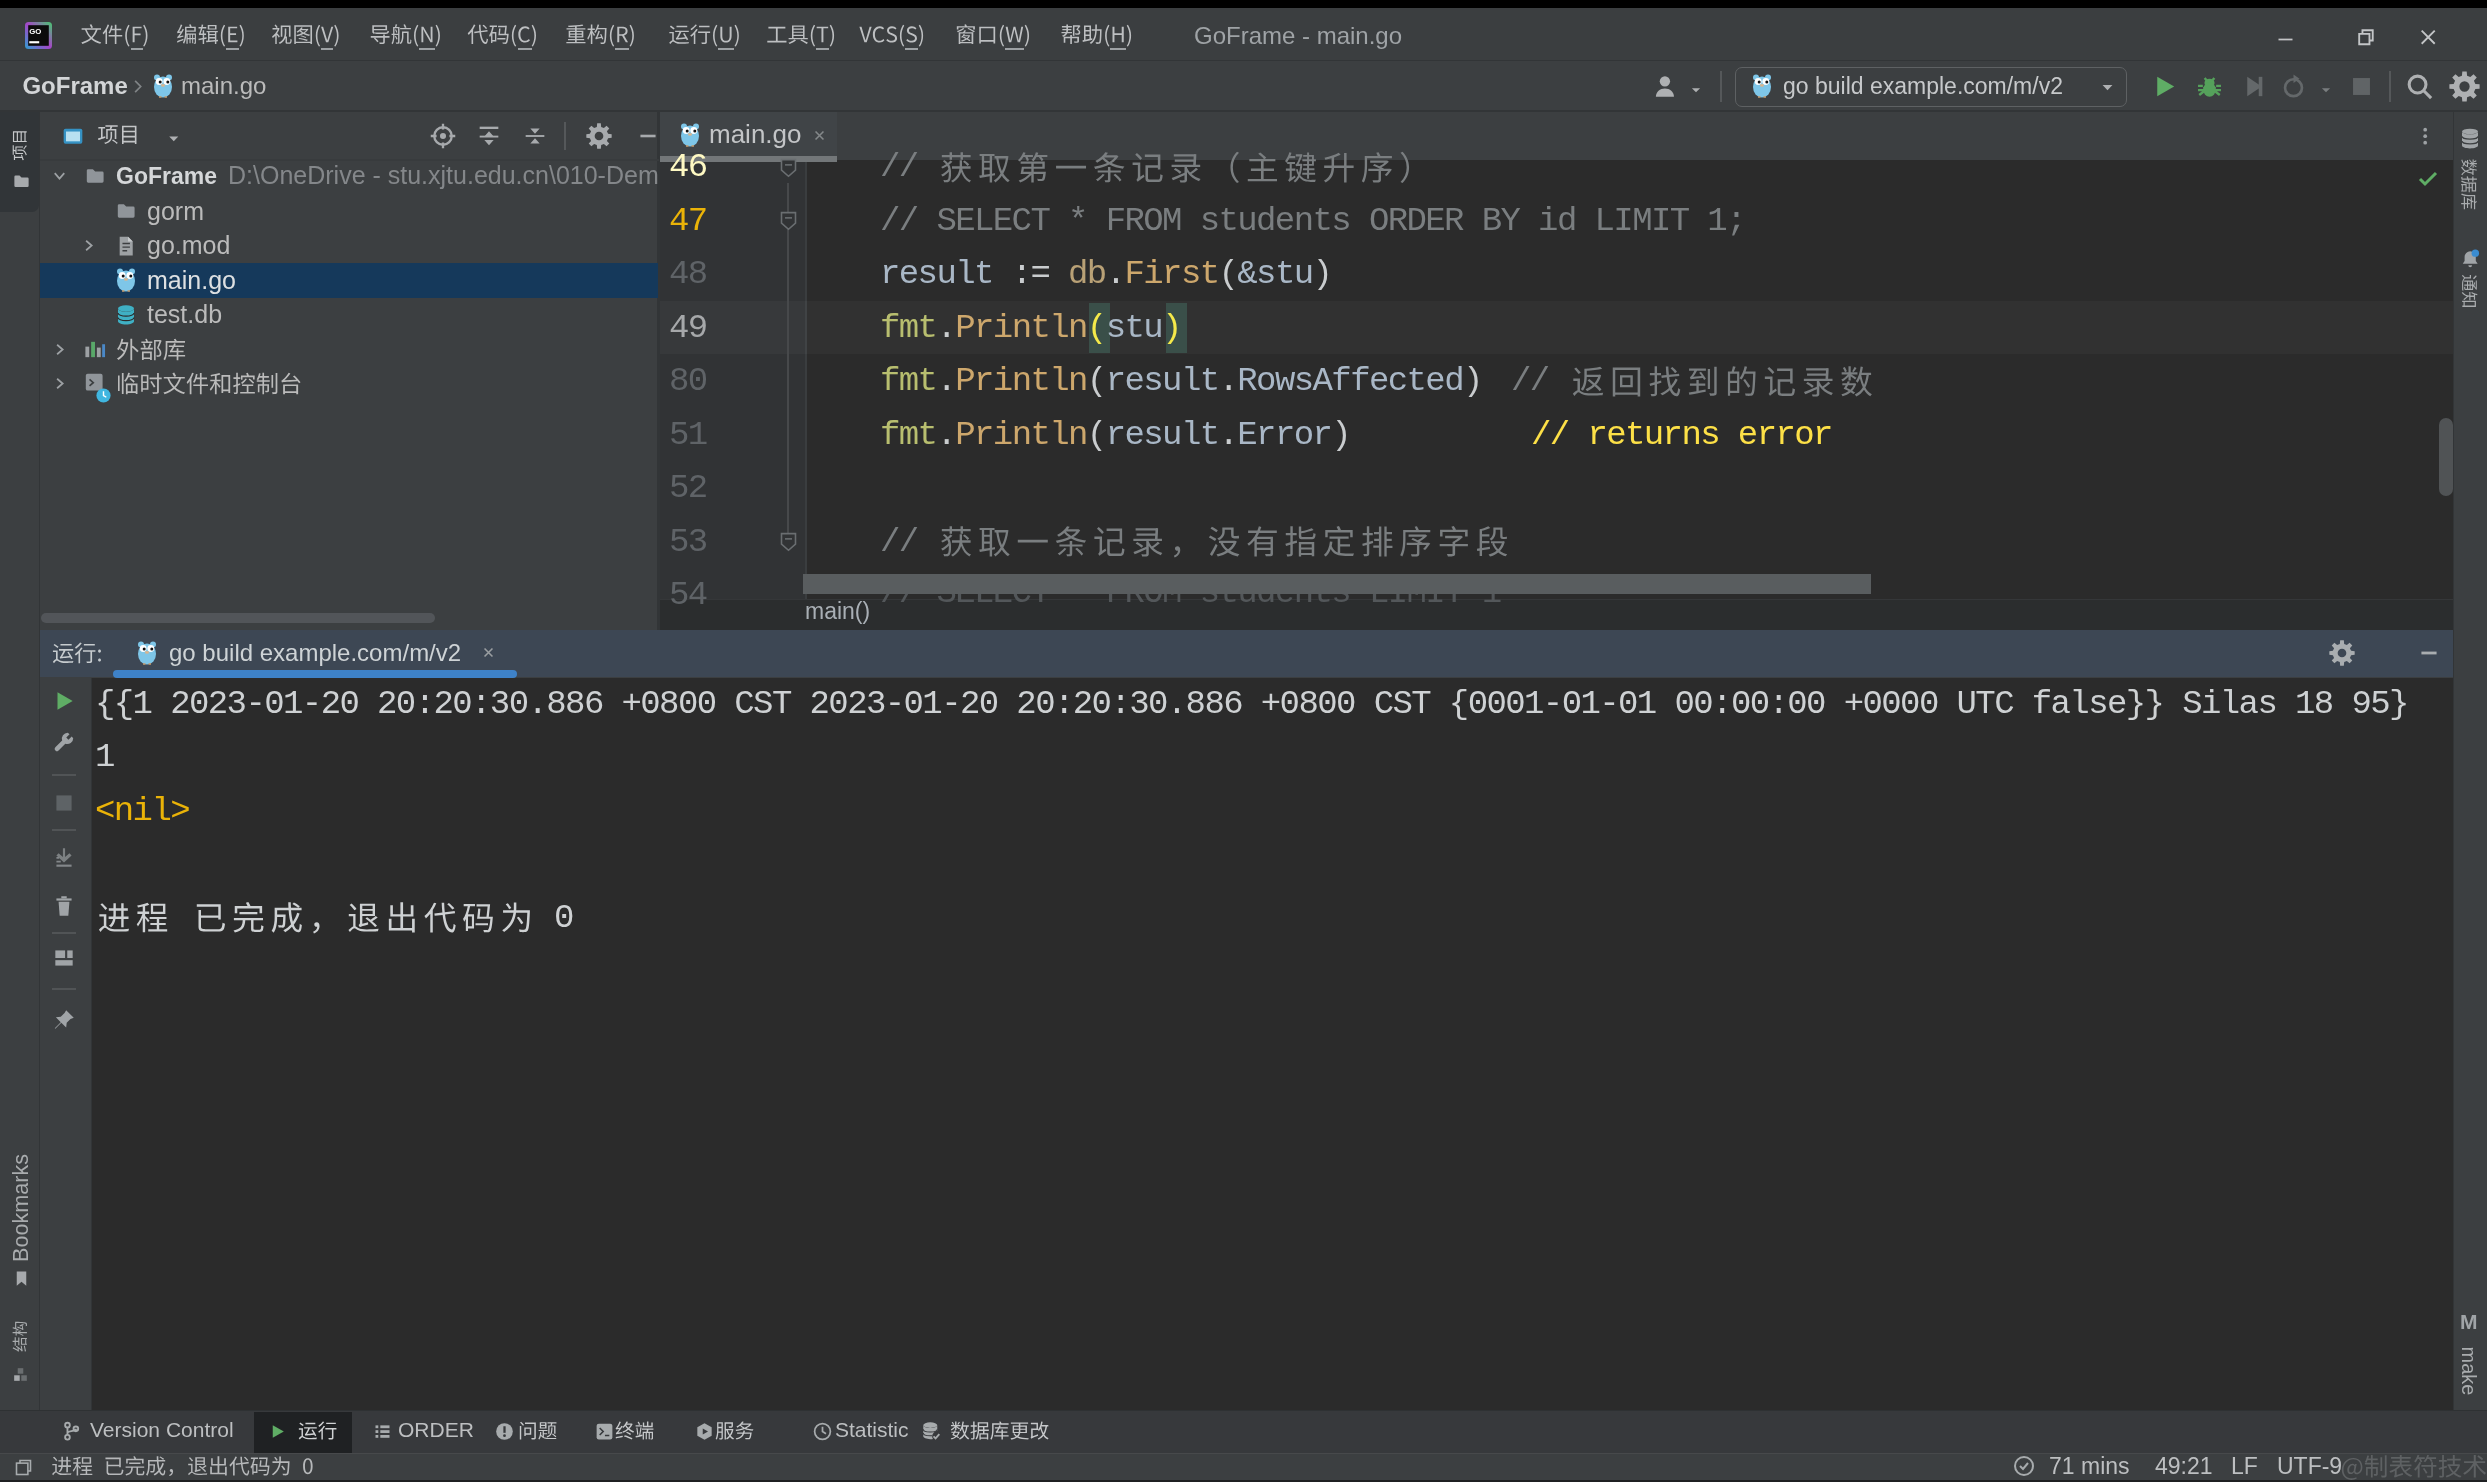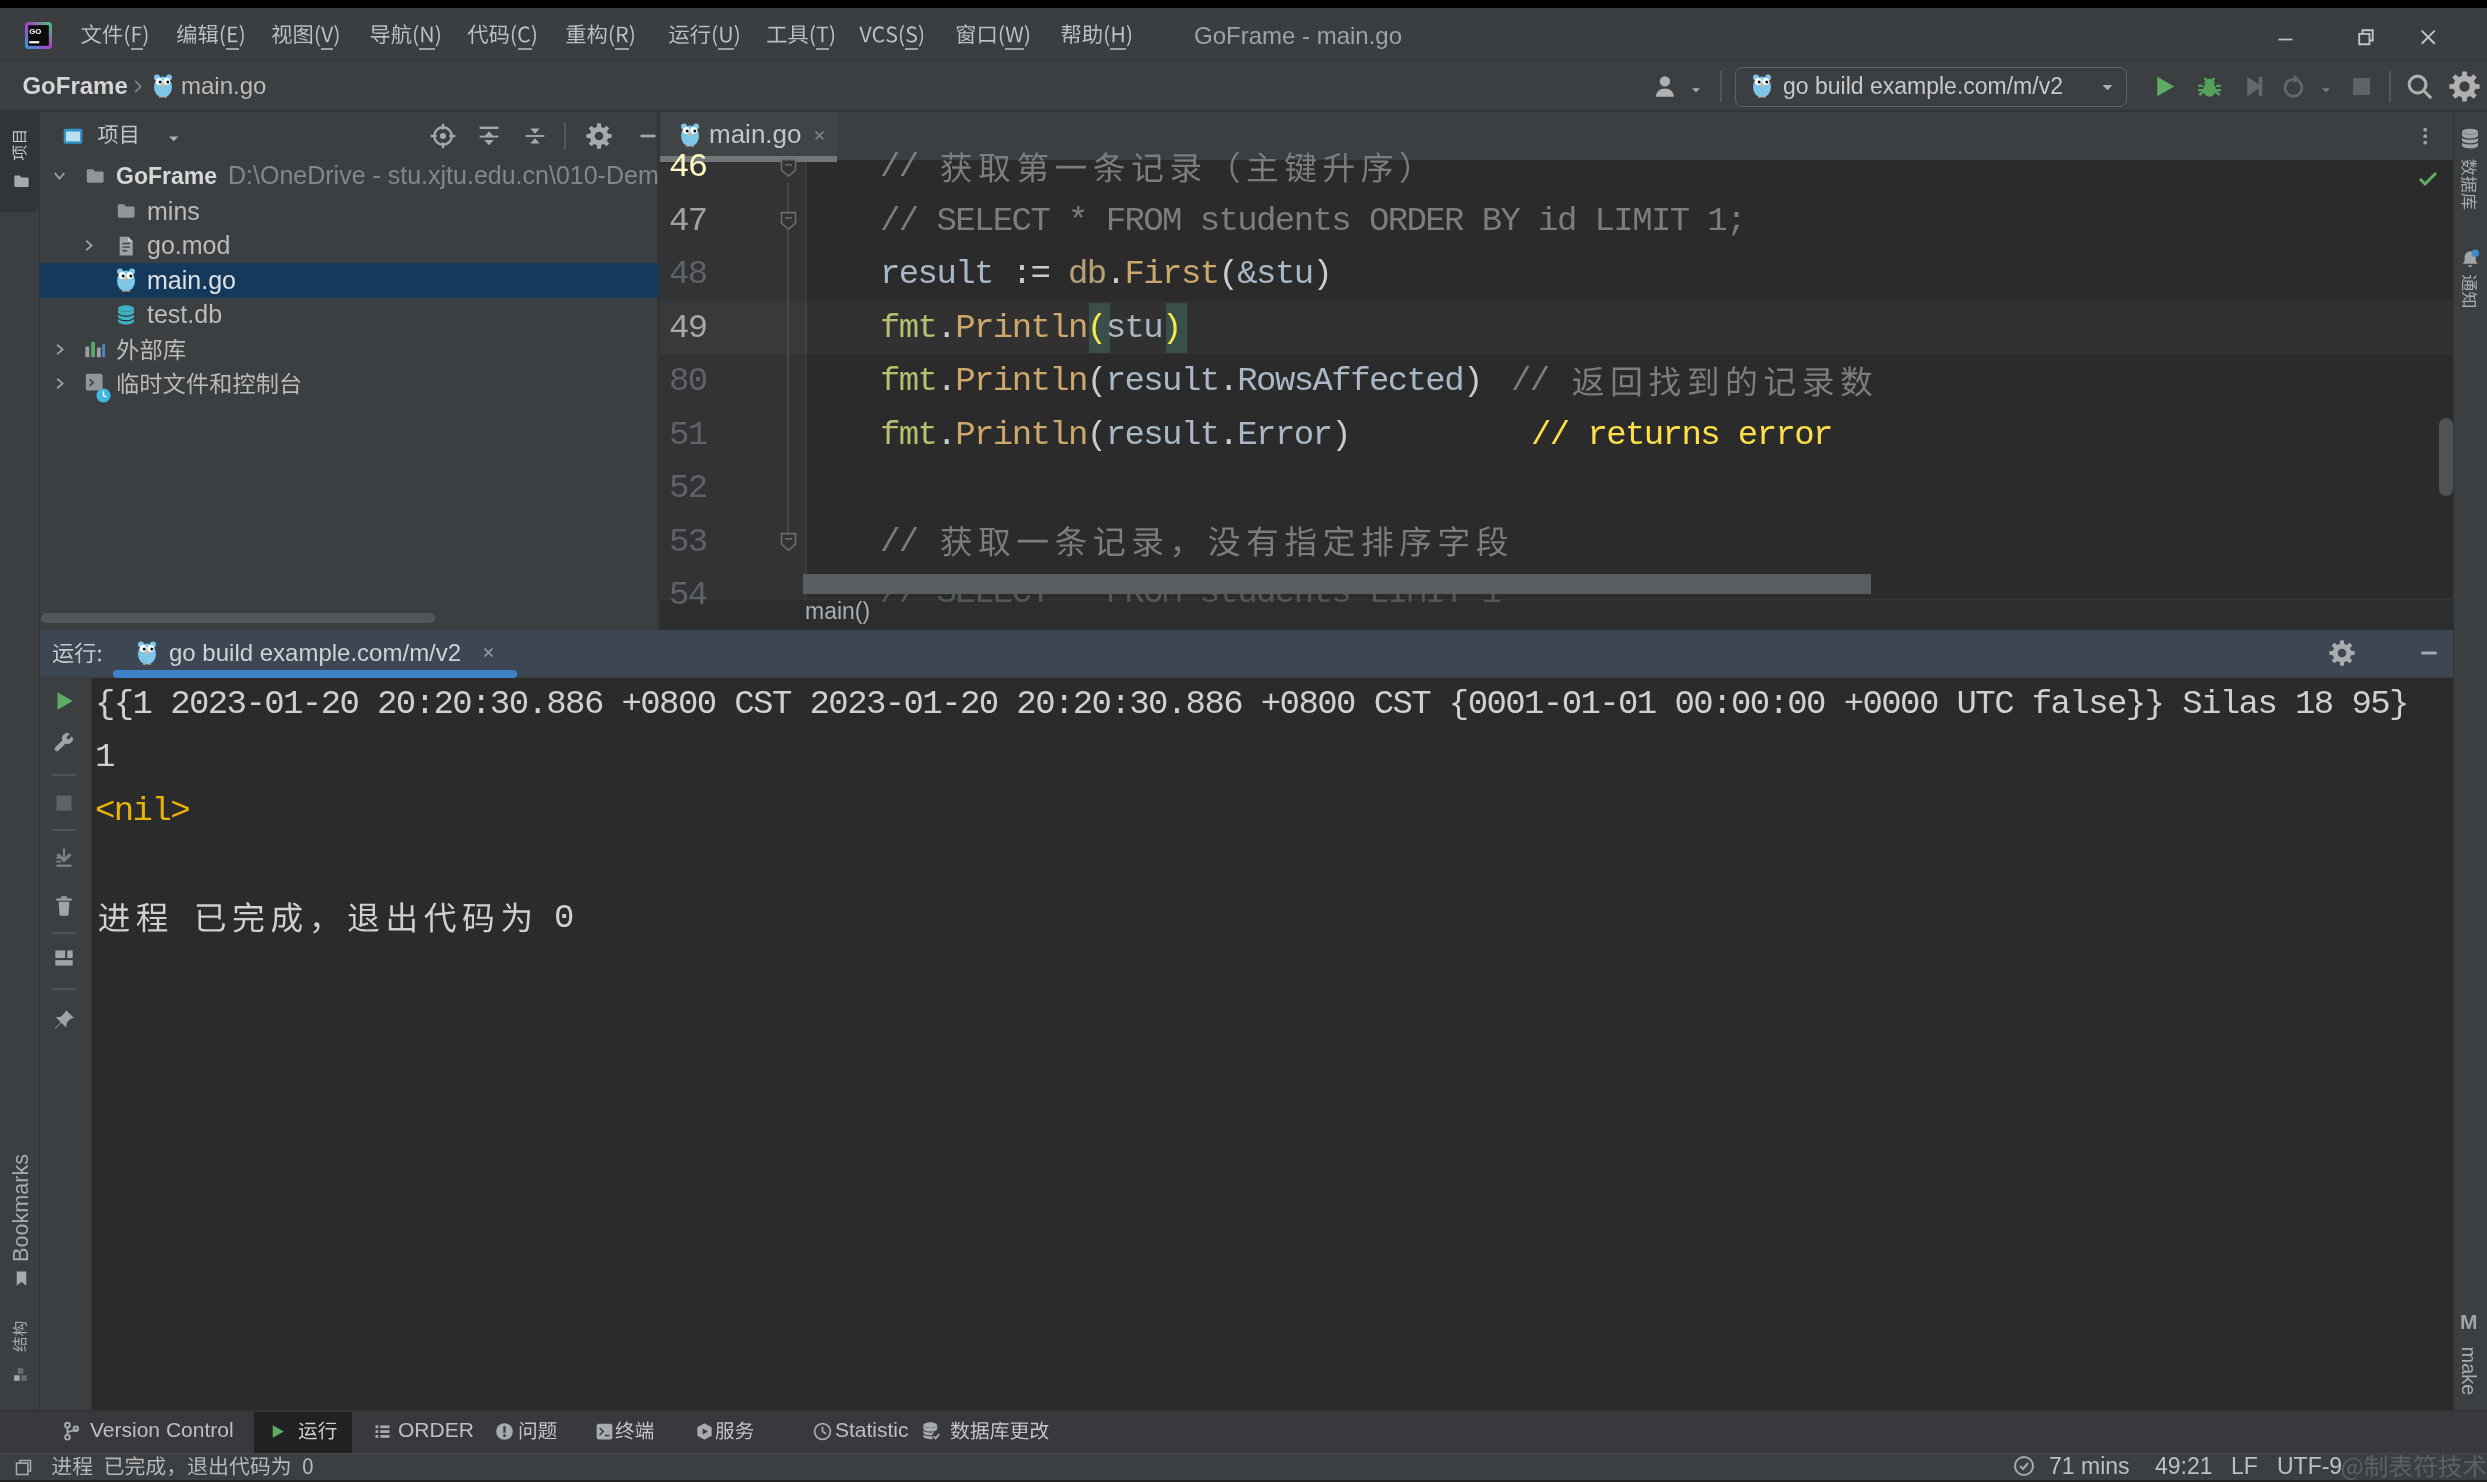"mins" span.ab { text: mins -> gorm }
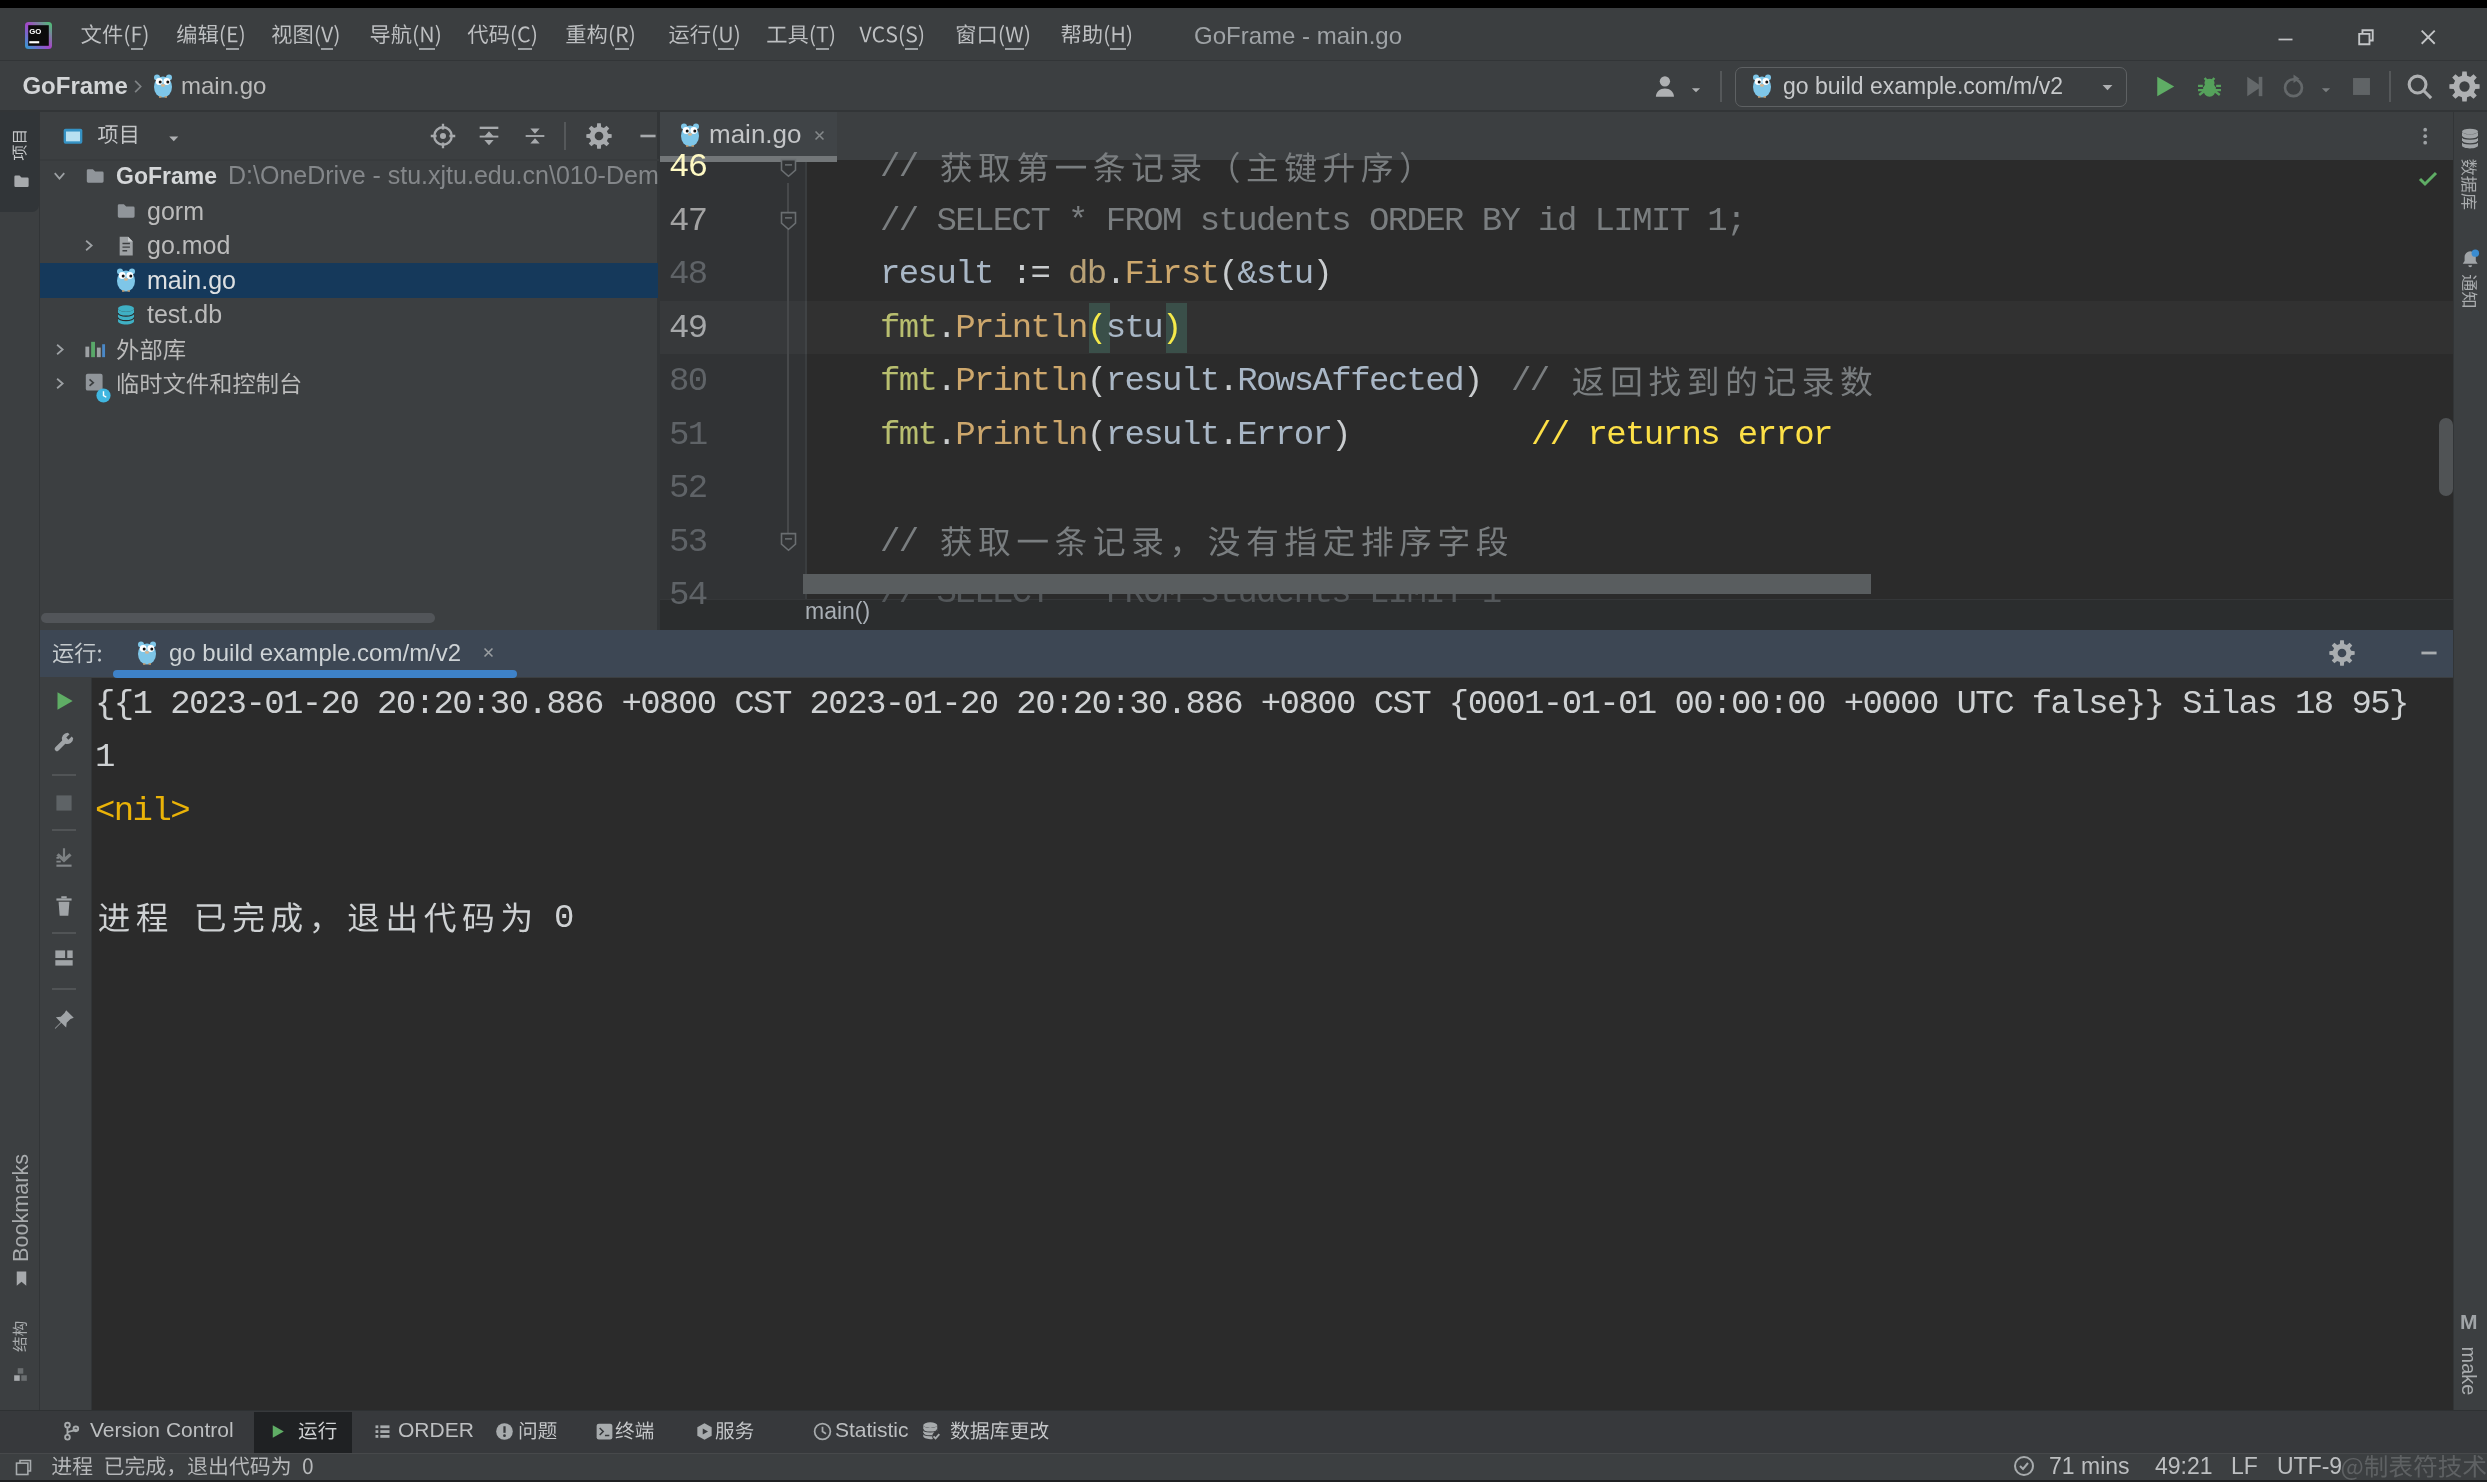"47" i { color: #a3a3a3 -> #eab308 }
